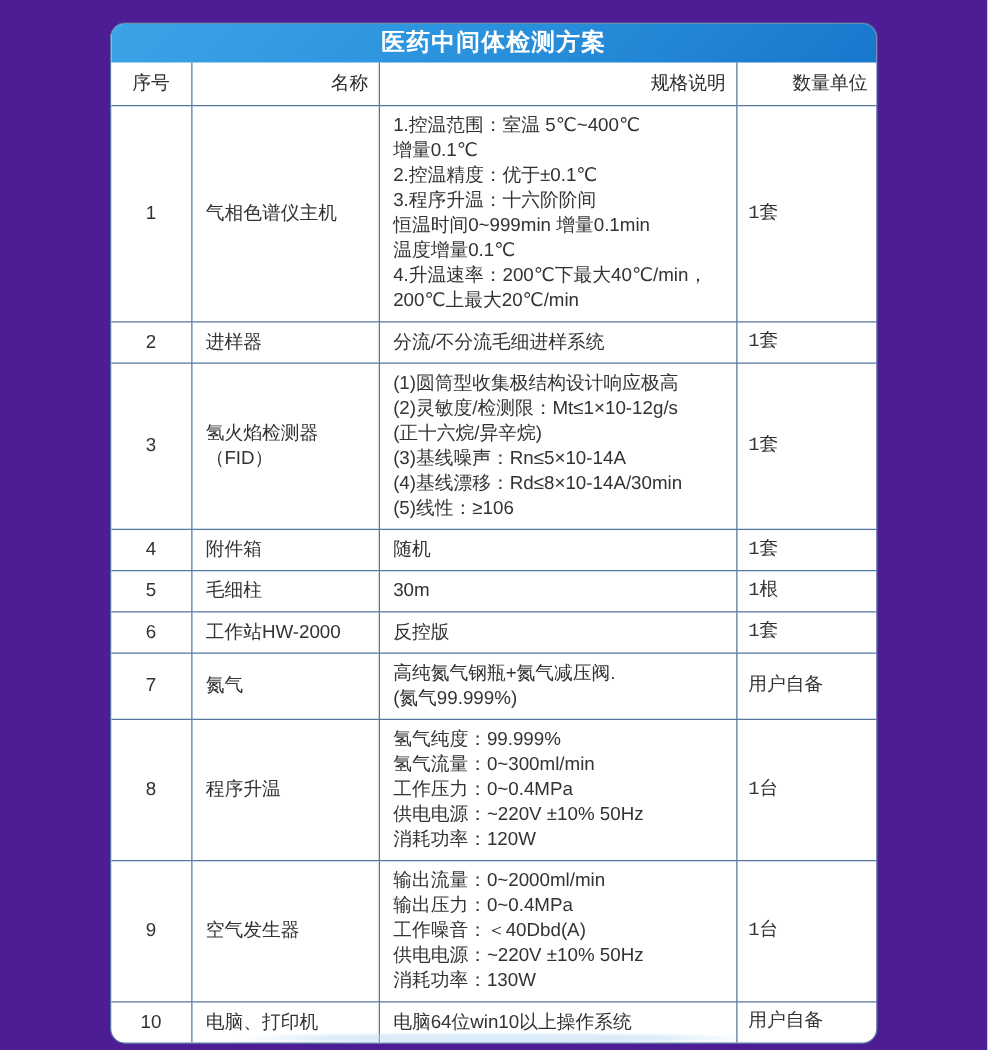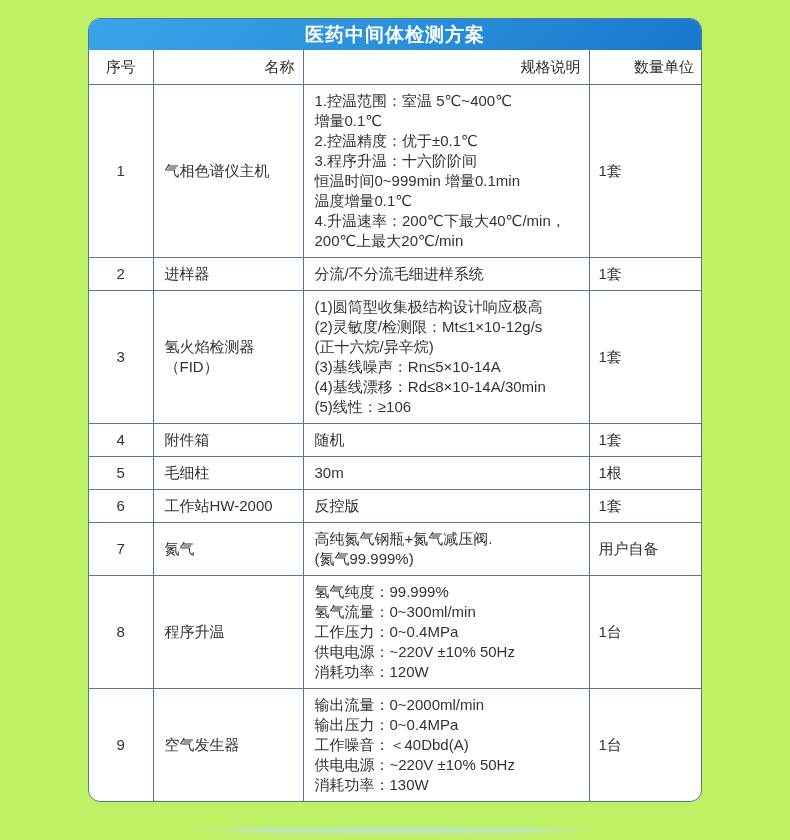"医药中间体检测方案" .sheet { background: #bef264 -> #4c1d95 }
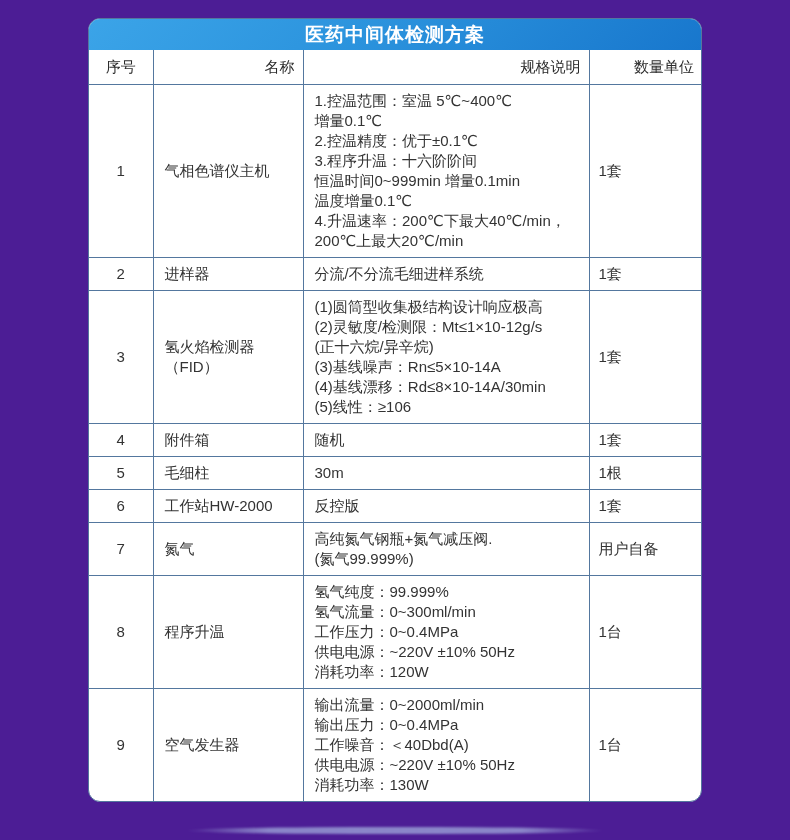"1套" .spec-table td.qty-cell { font-family: none -> Liberation Mono, monospace }
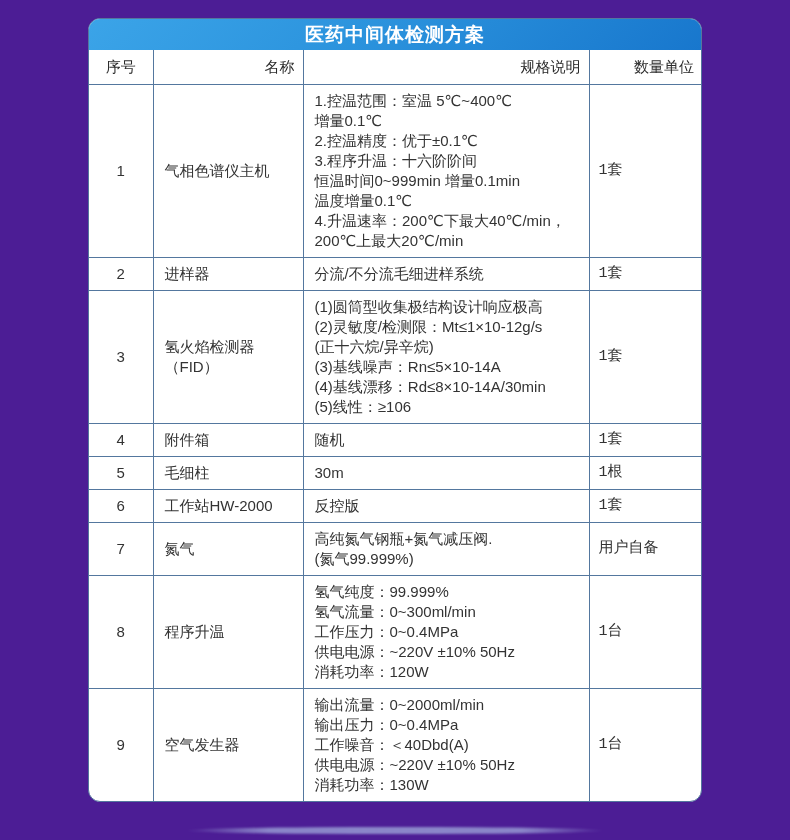"10" tr { html: none -> <tr> <td>10</td> <td>电脑、打印机</td> <td>电脑64位win10以上操作系统</td> <td>用户自备</td> </tr> }
